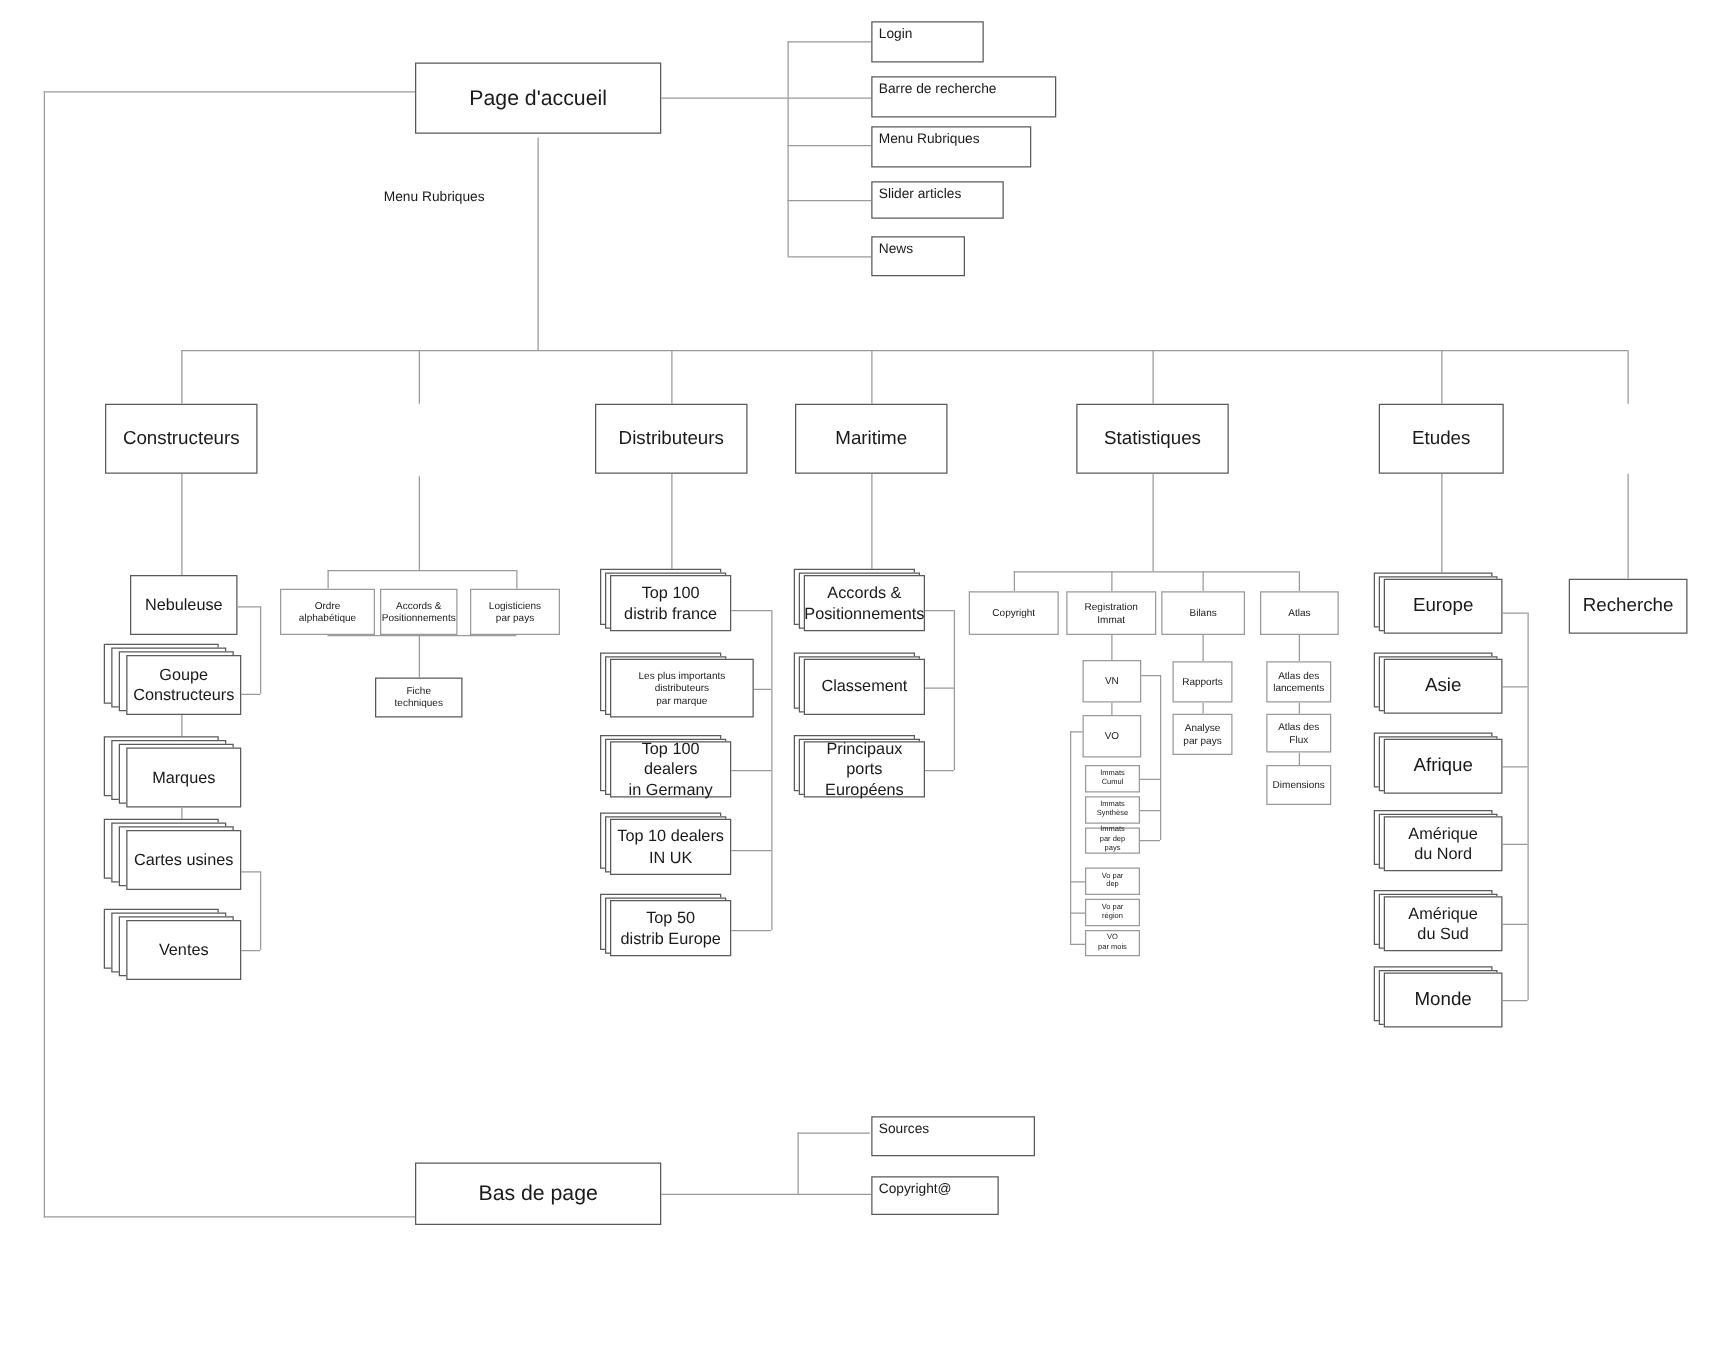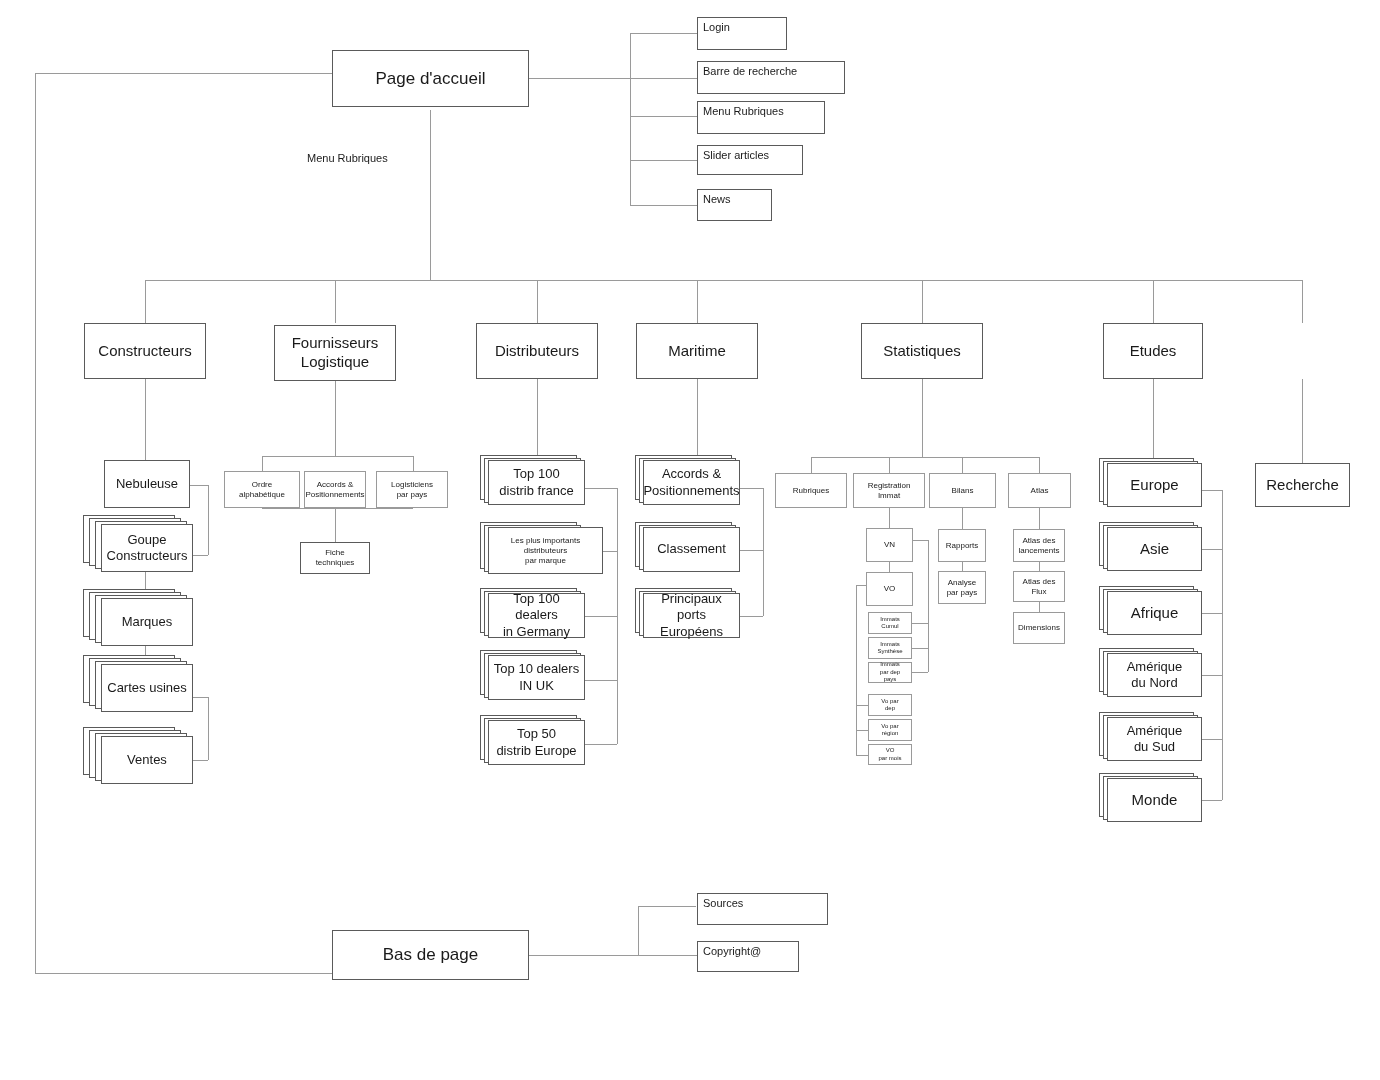"Fournisseurs" div.node { html: <div> <span>Fournisseurs Logistique</span> </div> -> none }
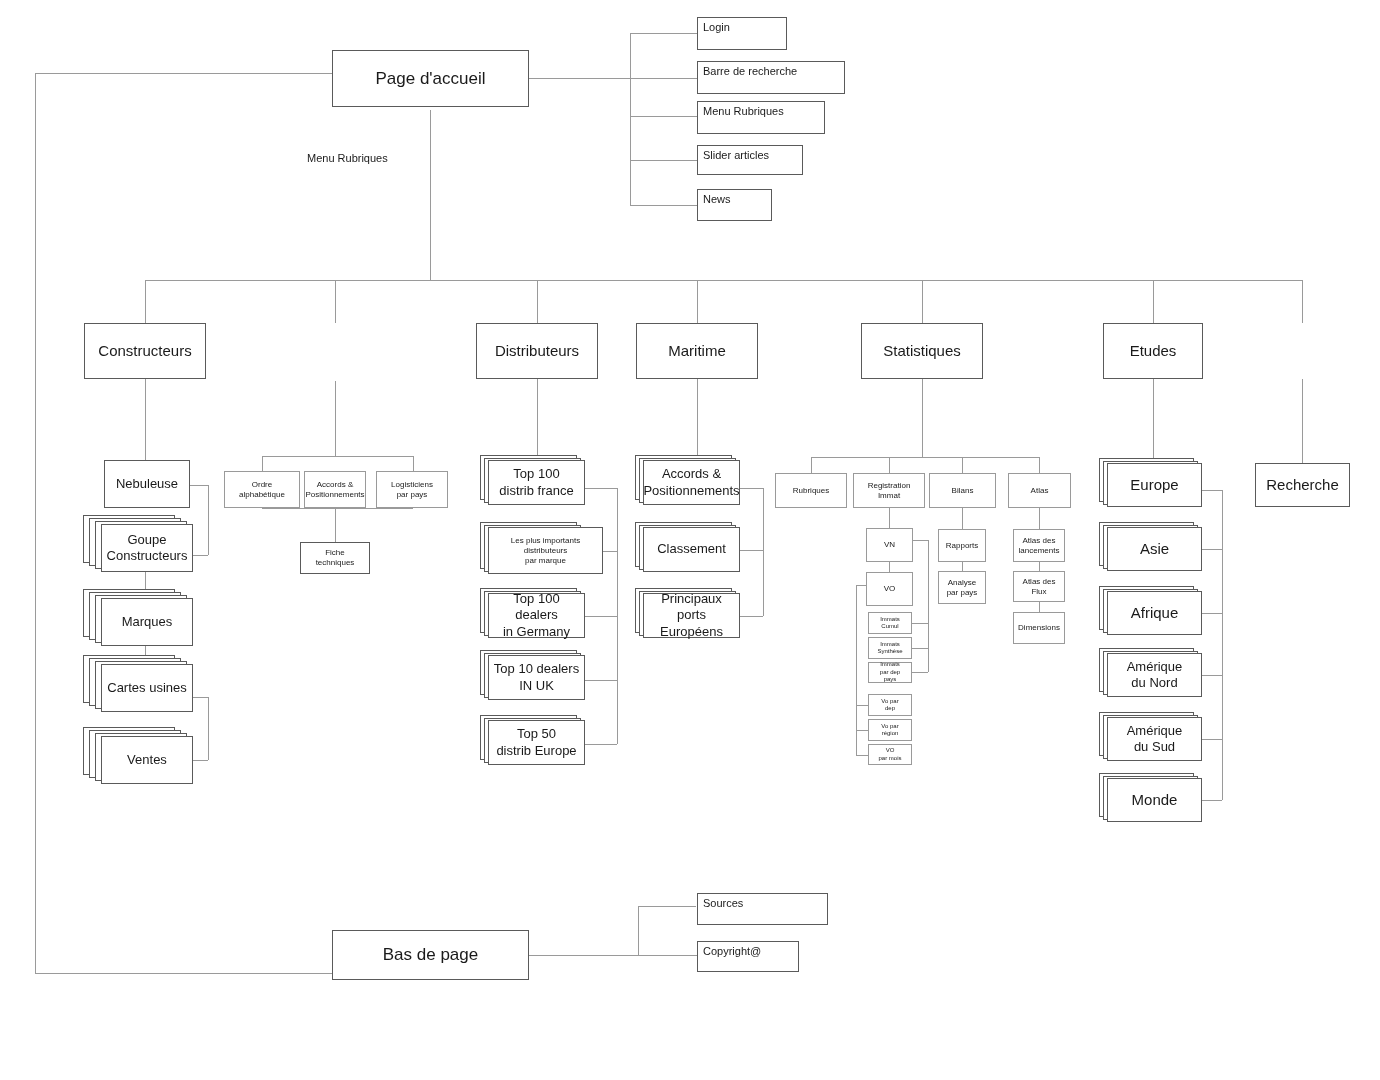"Rubriques" span.lbl { text: Rubriques -> Copyright }
